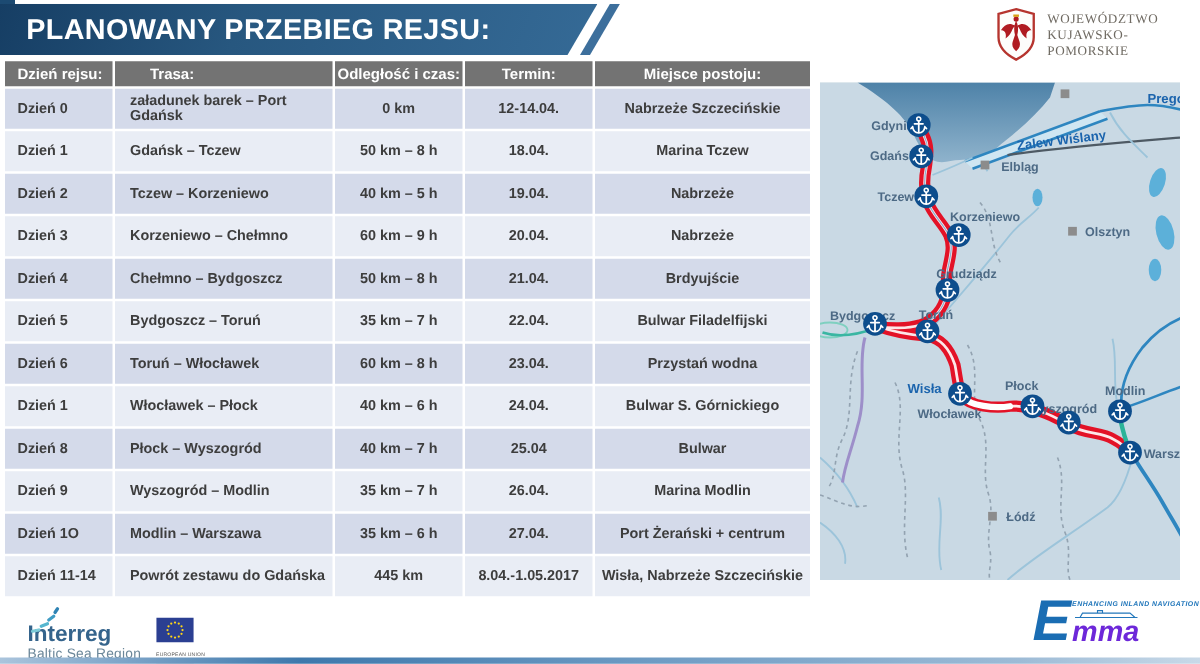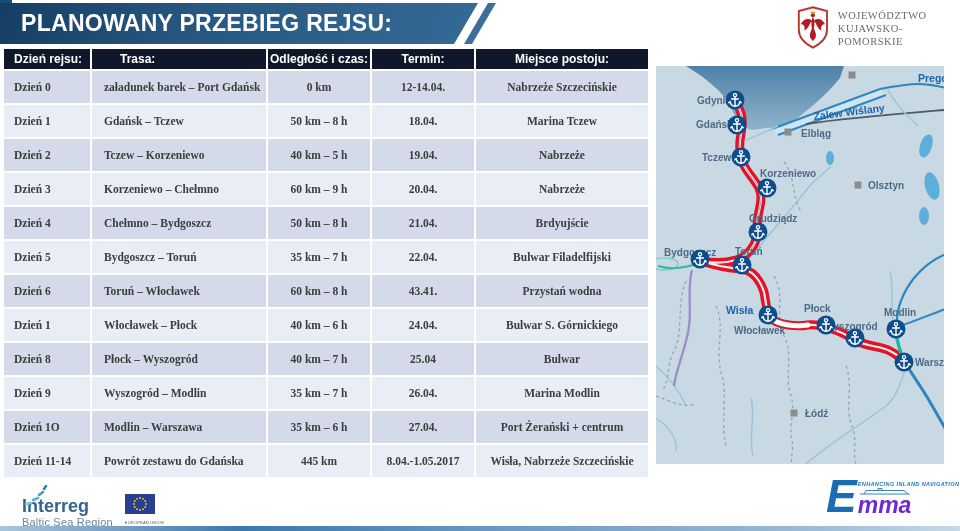"Dzień rejsu:" table.cruise th { background: #0f172a -> #737373 }
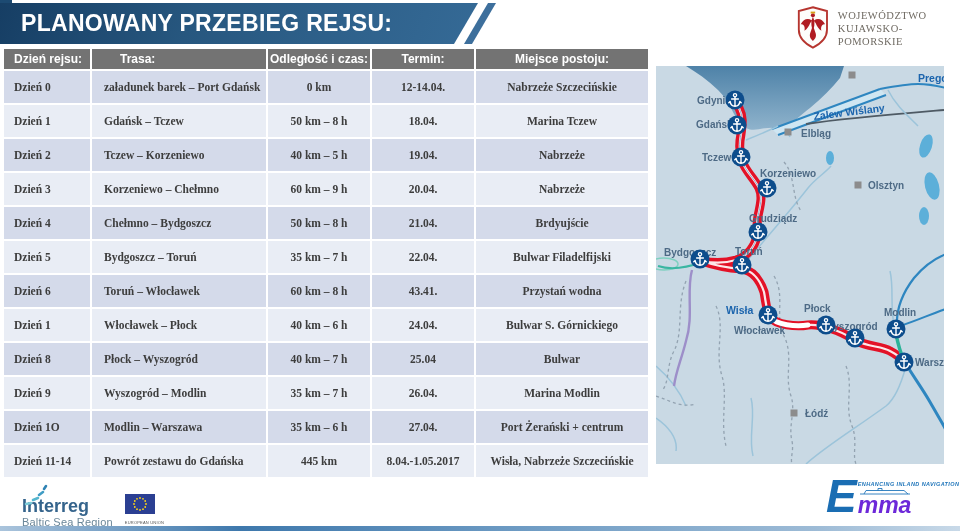"Dzień 0" table.cruise td { font-family: Liberation Serif, serif -> none }
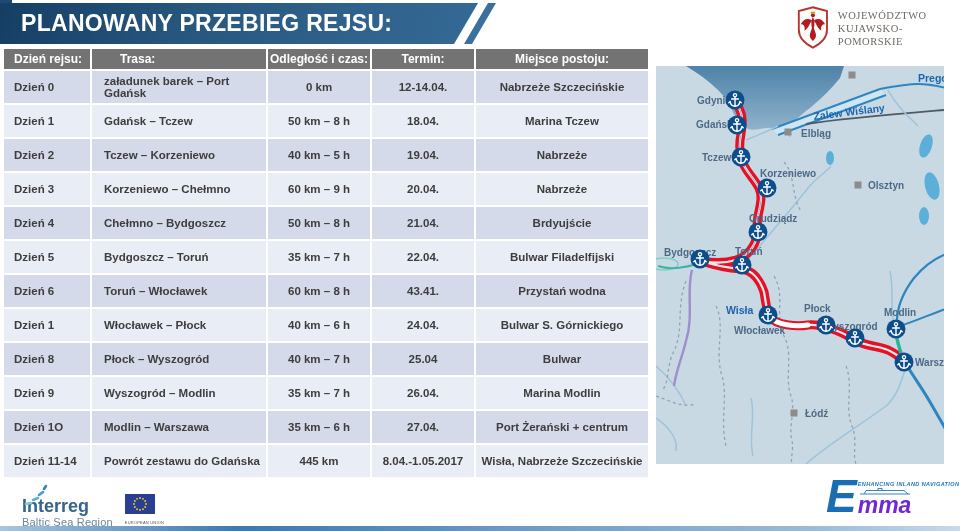"43.41." td.col3 { text: 43.41 -> 23.04 }
